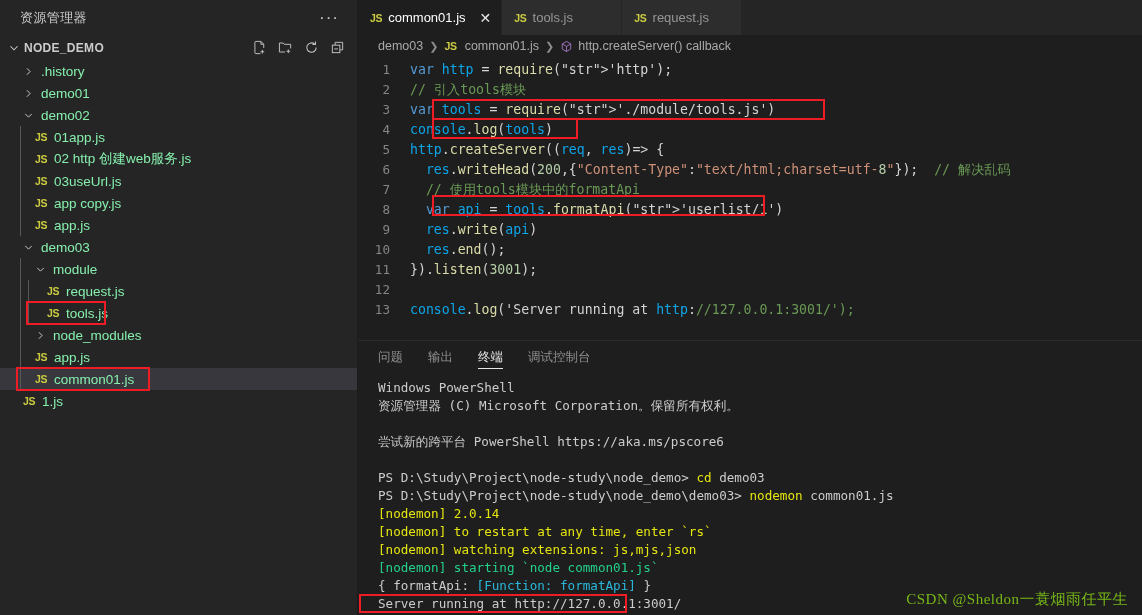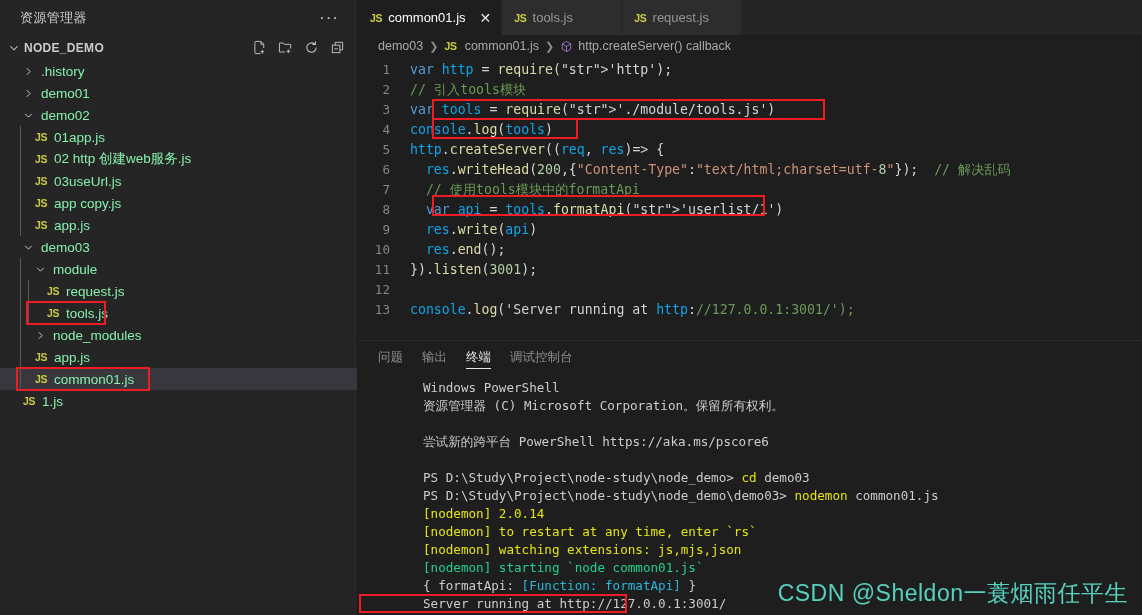"问题" .panel-tabs { gap: 19px -> 25px }
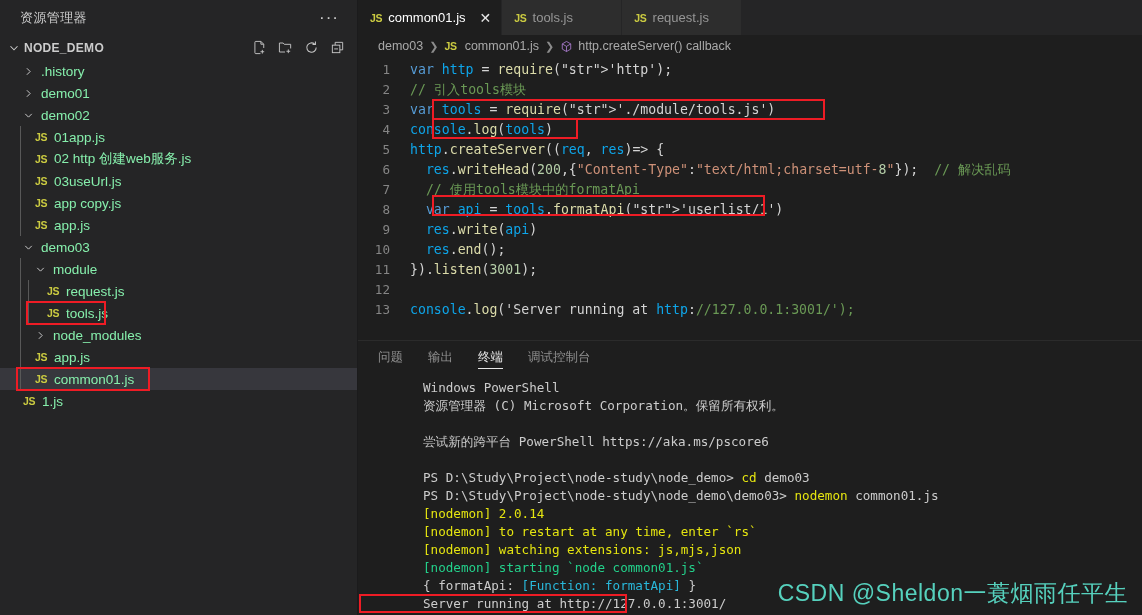"Windows PowerShell" .tline { margin-left: 45px -> none }
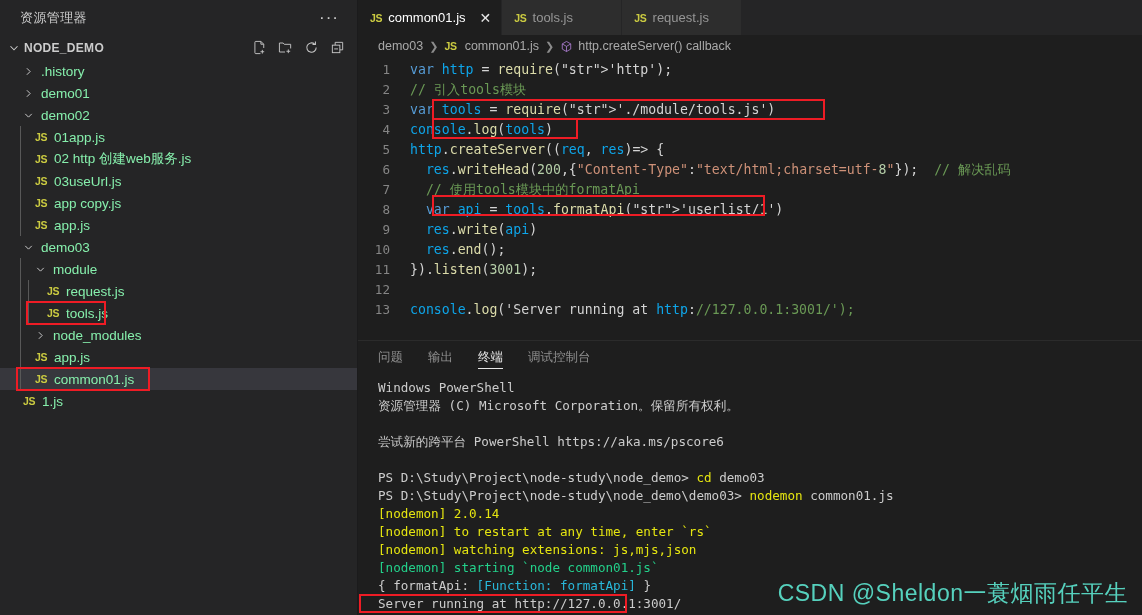"CSDN @Sheldon一蓑烟雨任平生" .watermark { color: #5eead4 -> #84cc16; font-family: Liberation Sans, sans-serif -> Liberation Serif, serif; font-size: 23px -> 15px }
